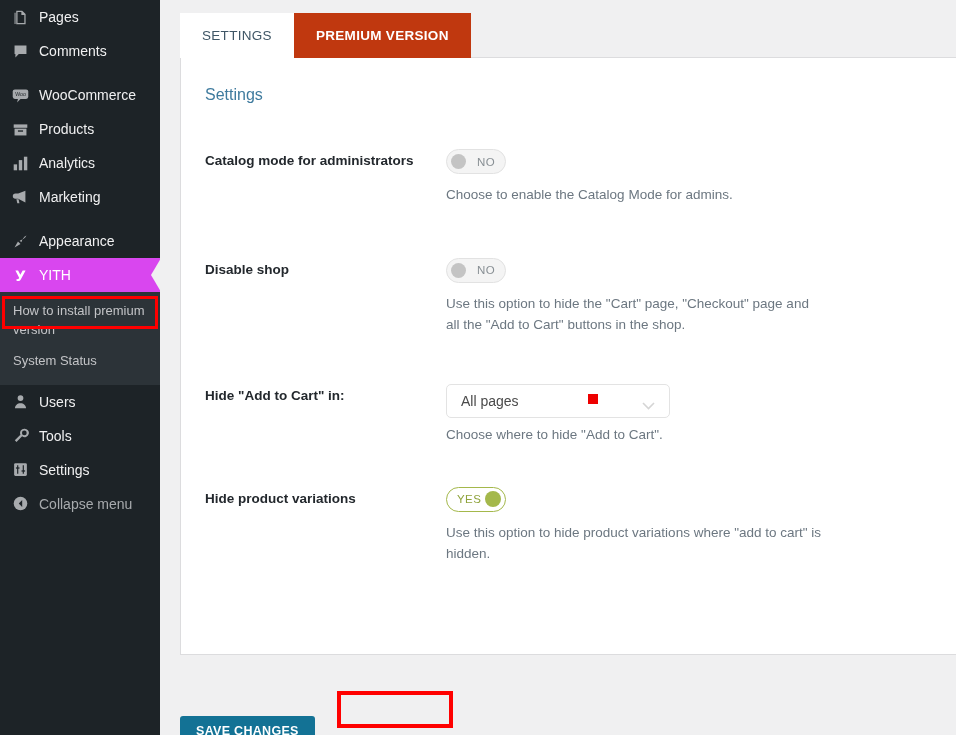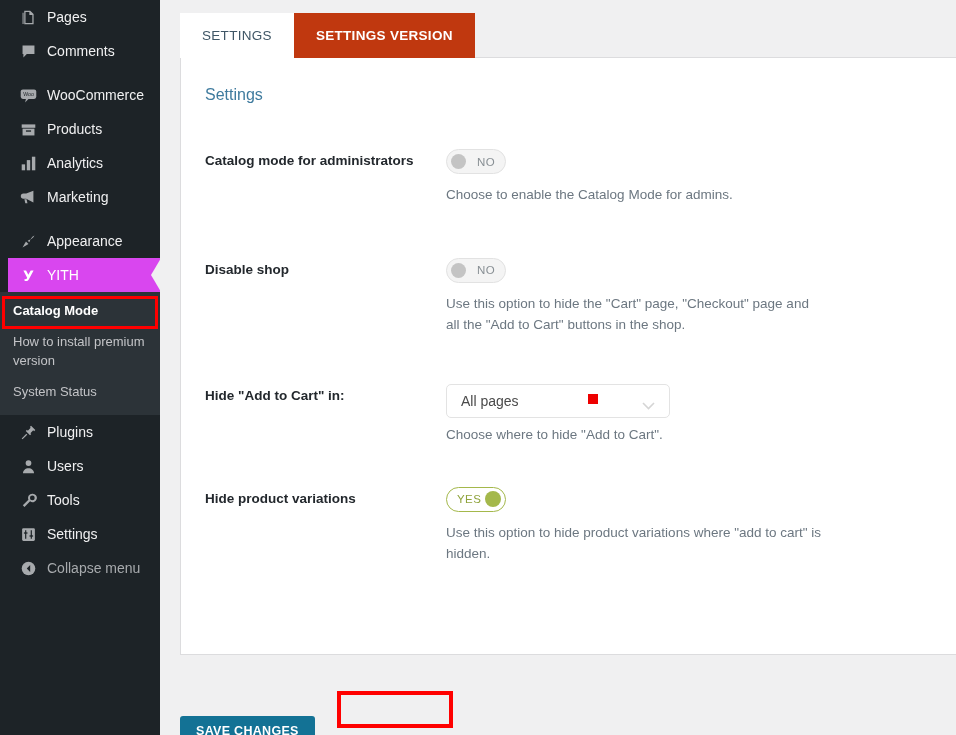"Pages" .menu-item { margin-left: 8px -> none }
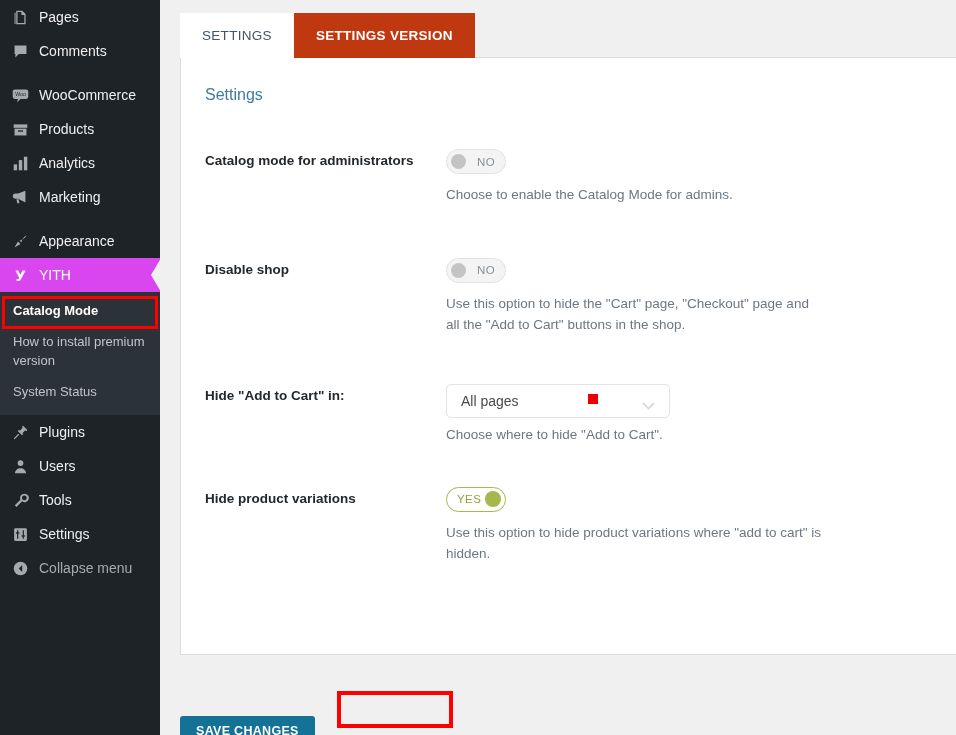"SETTINGS VERSION" div.tab { text: SETTINGS -> PREMIUM }
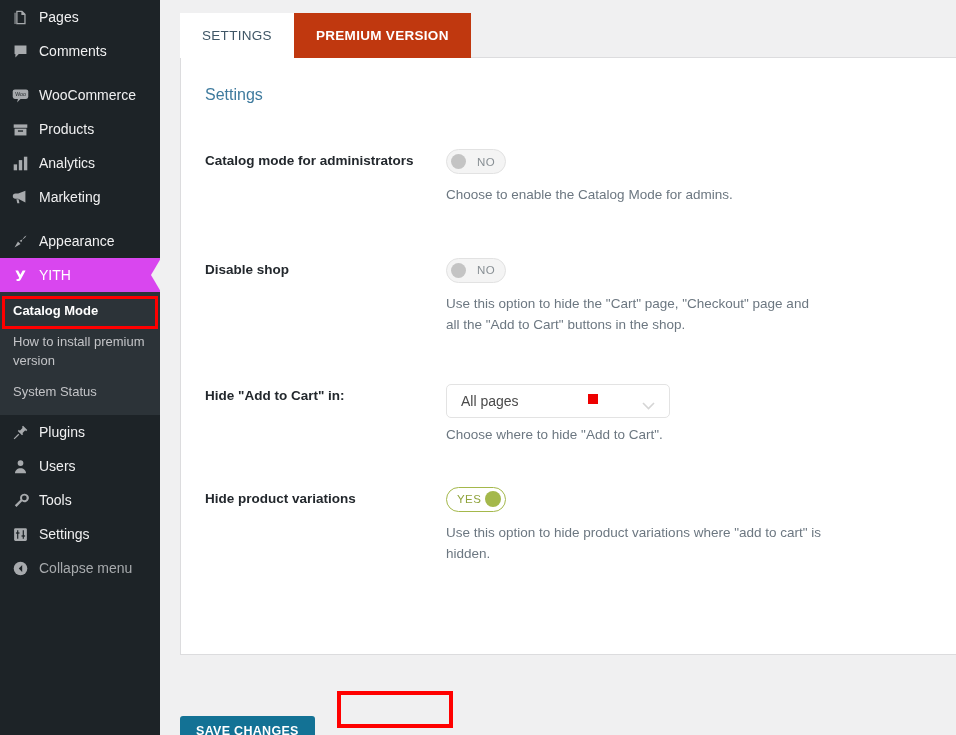"Catalog Mode" span.sub-item { html: <span>Catalog Mode</span> -> none }
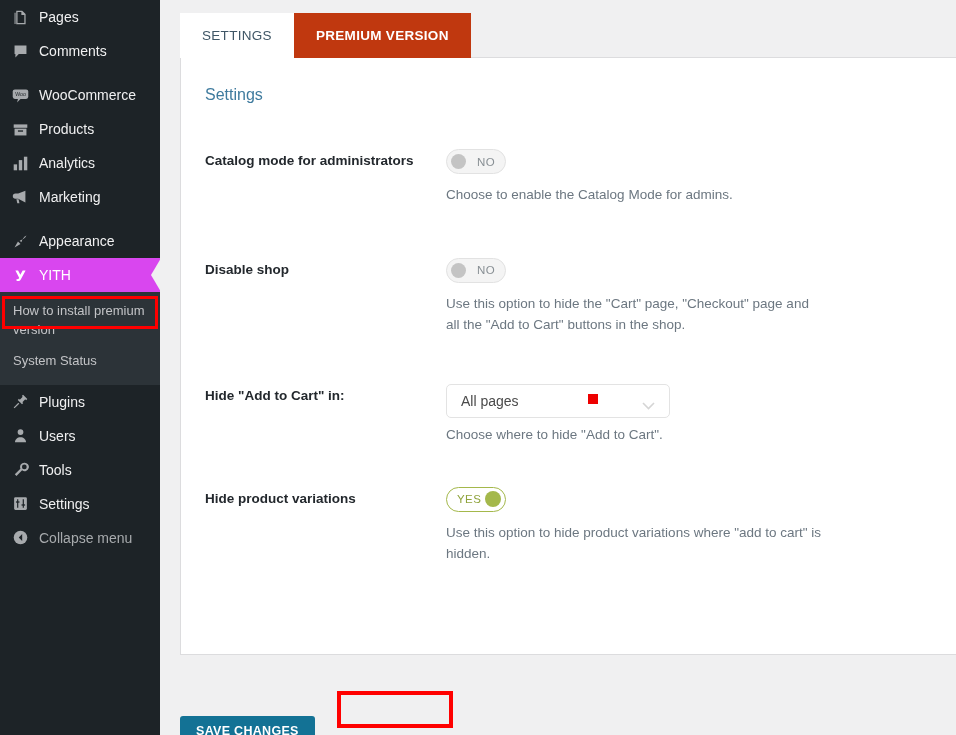"Plugins" div.menu-item { html: <div> <span> <svg> <path></path> <path></path> </svg> </span> <span>Plugins</span> </div> -> none }
